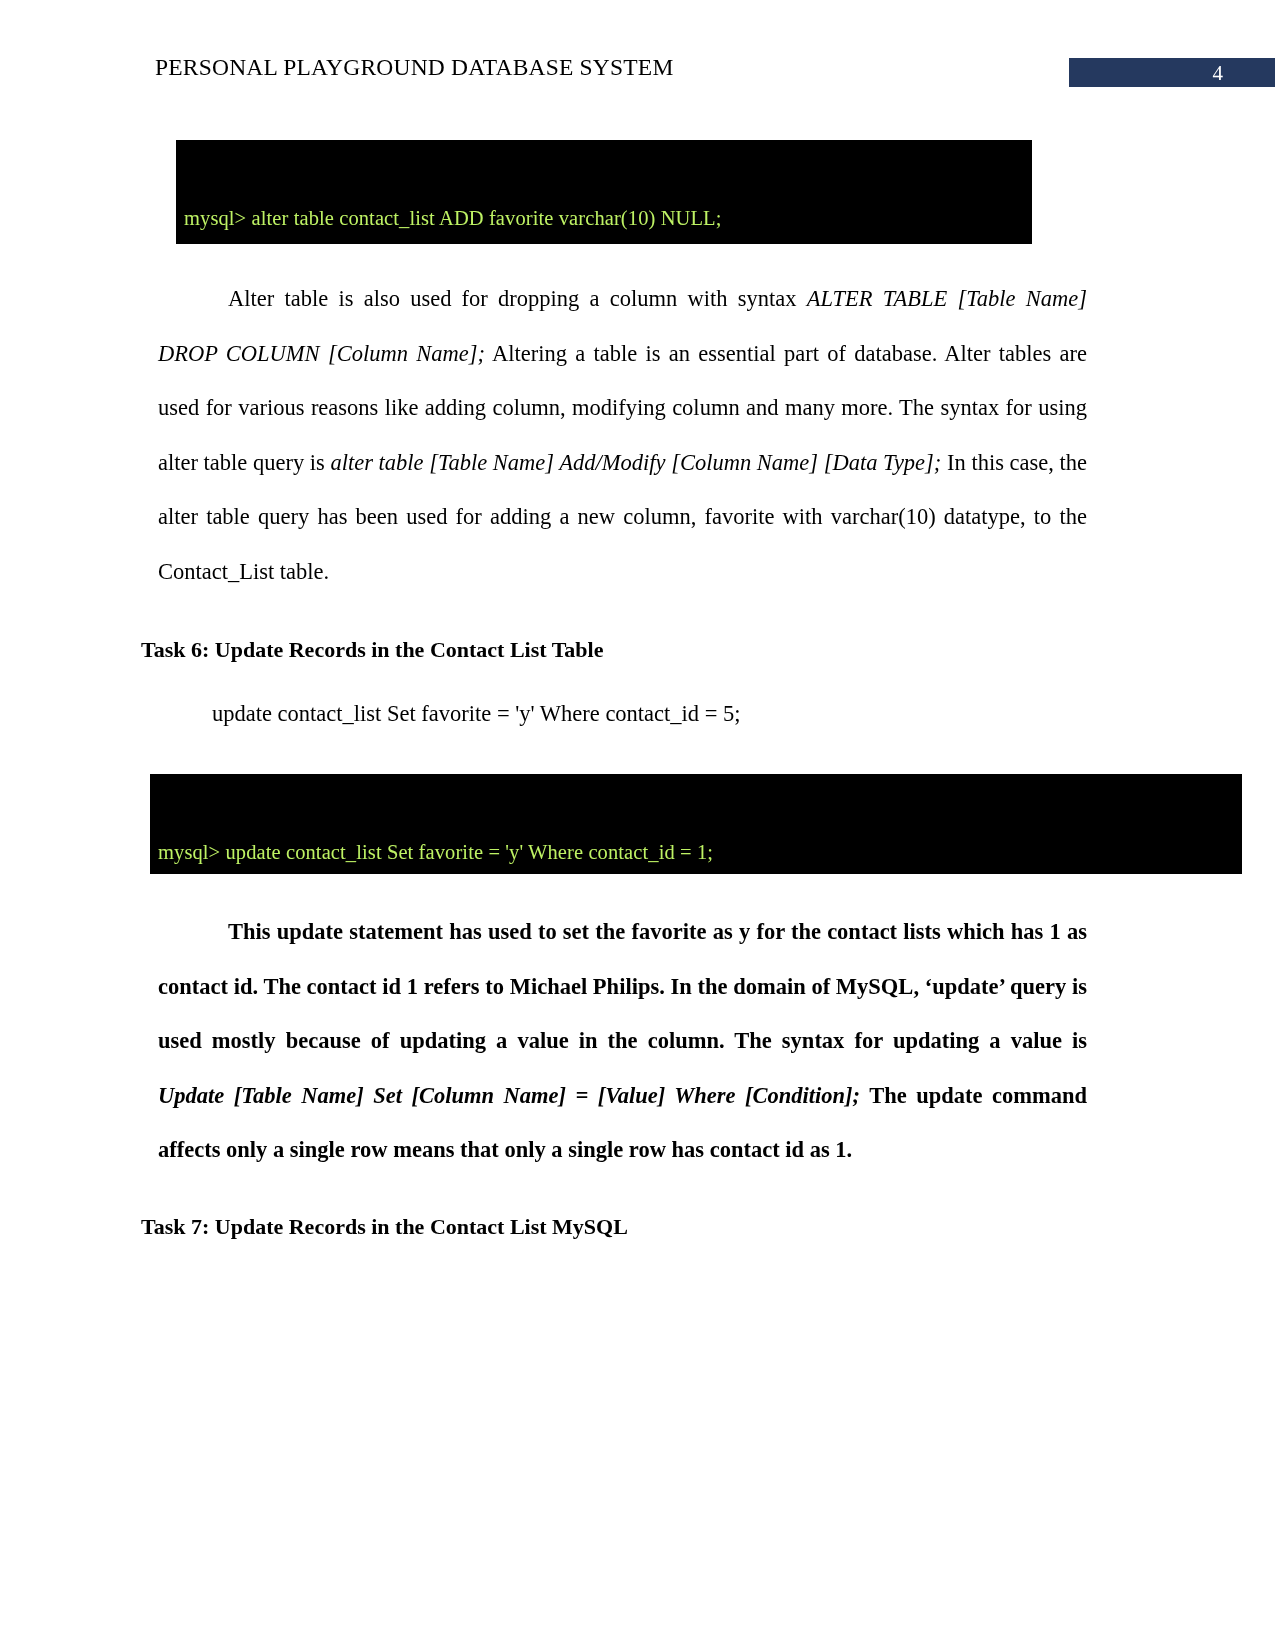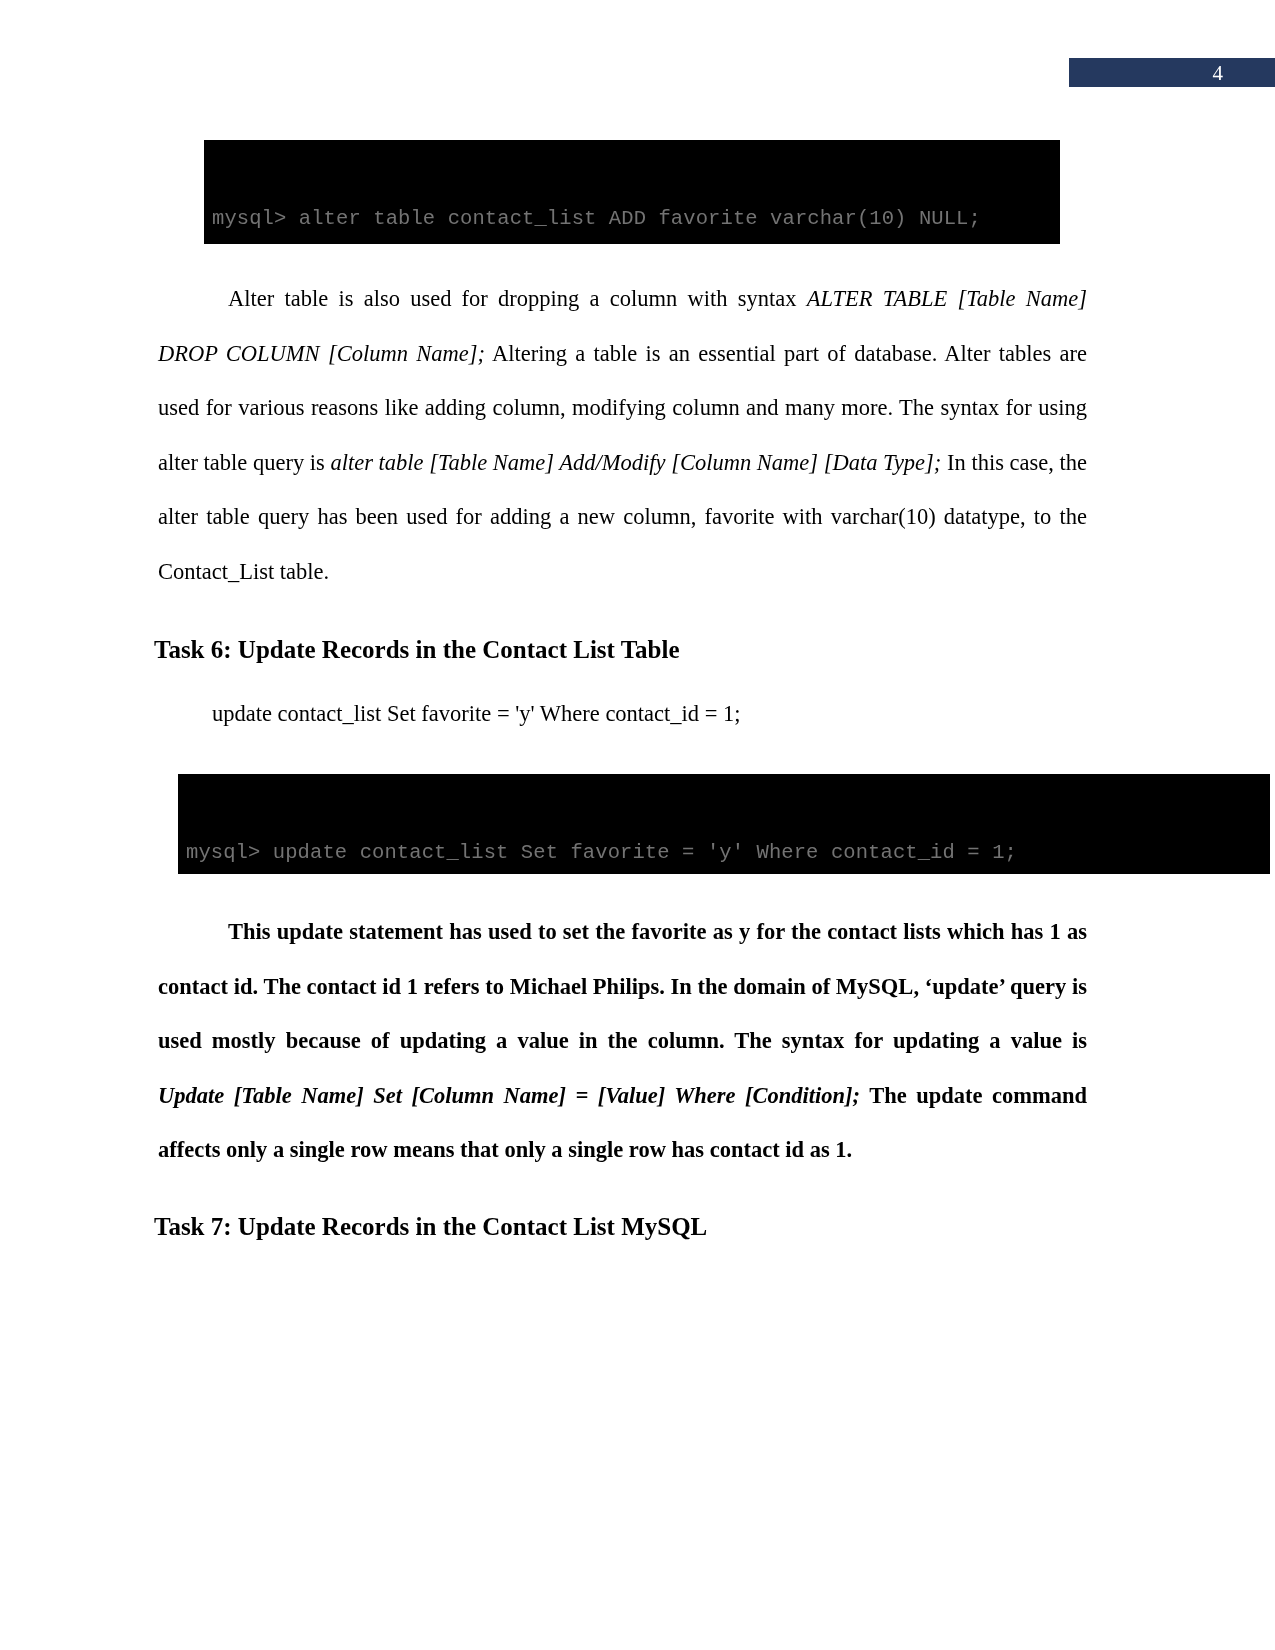"PERSONAL PLAYGROUND DATABASE SYSTEM" div.header { html: none -> <div> <div>PERSONAL PLAYGROUND DATABASE SYSTEM</div> </div> }
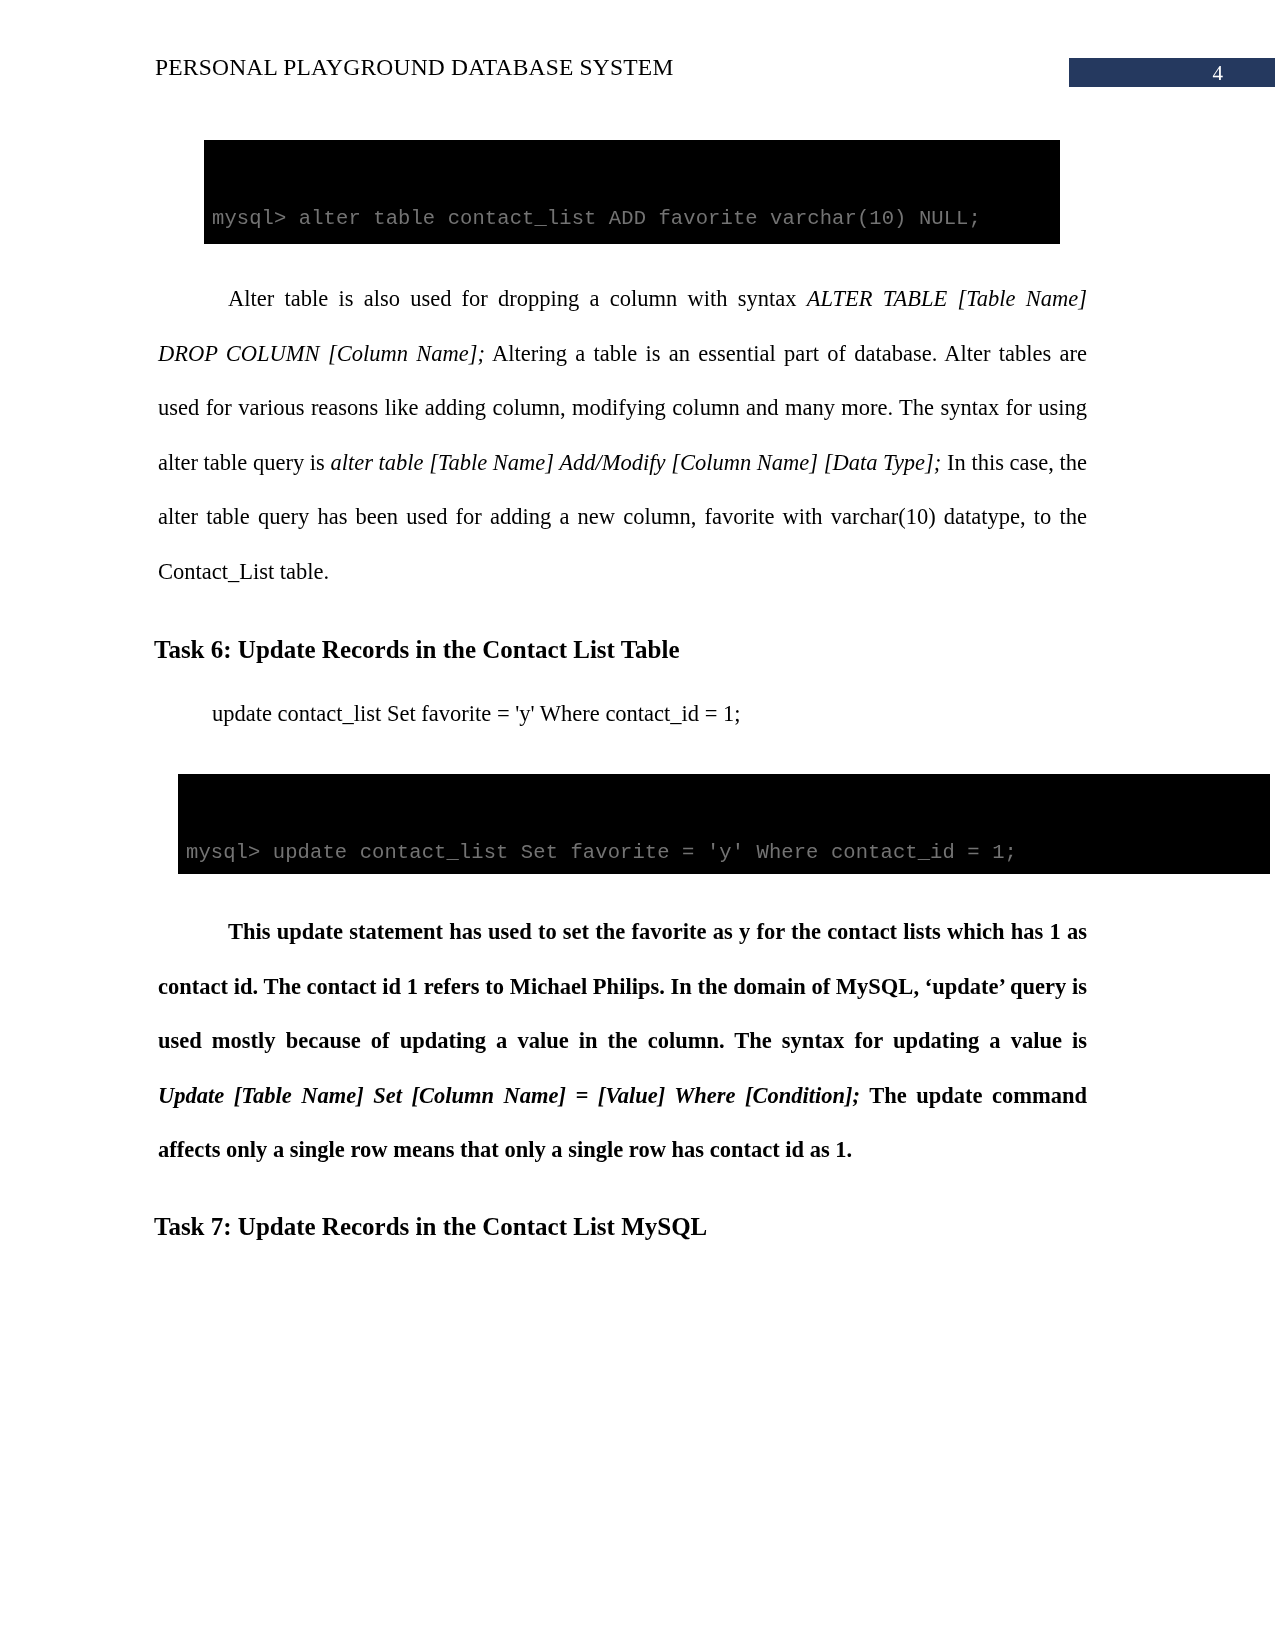"mysql> alter table contact_list ADD" .terminal { color: #737373 -> #bef264; font-family: Liberation Mono, monospace -> Liberation Serif, serif; margin-left: 28px -> none }
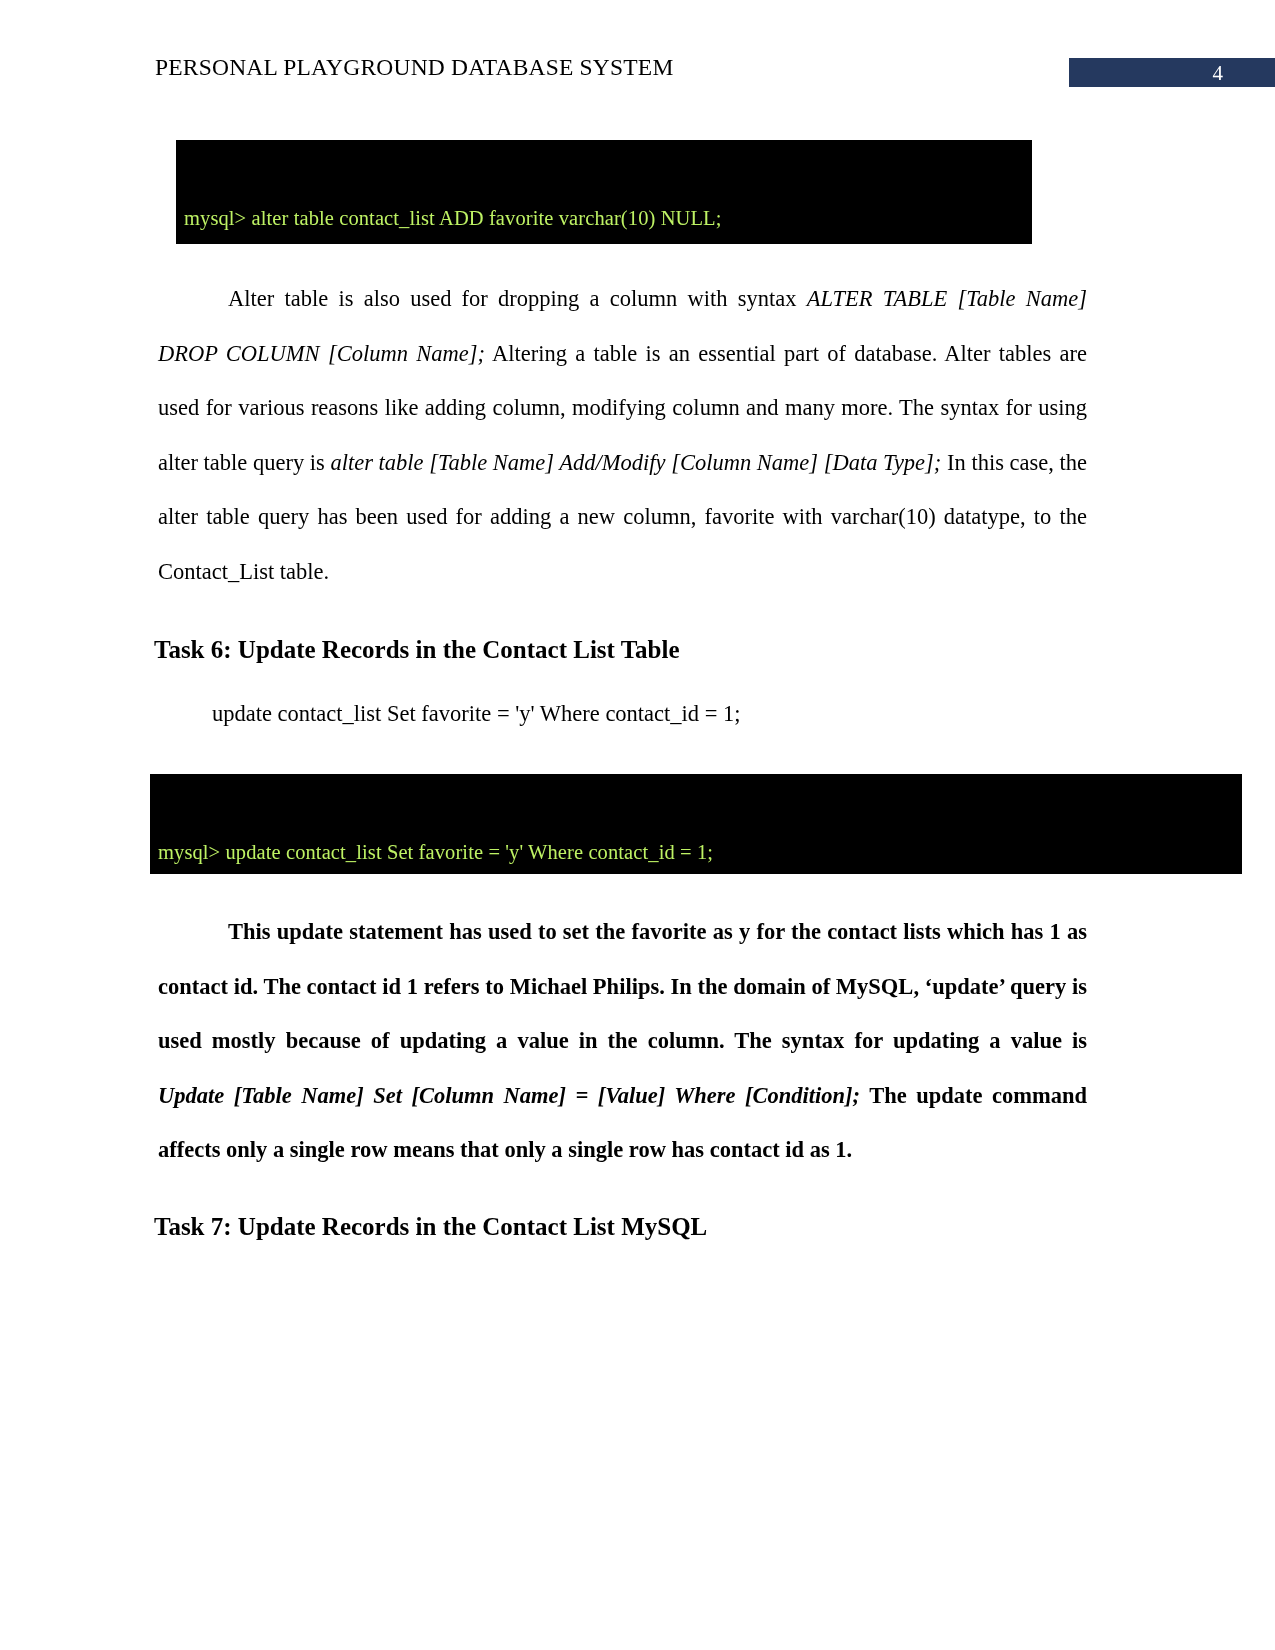"Task 6: Update Records in" .heading { font-size: 25px -> 22px; left: 154px -> 141px }
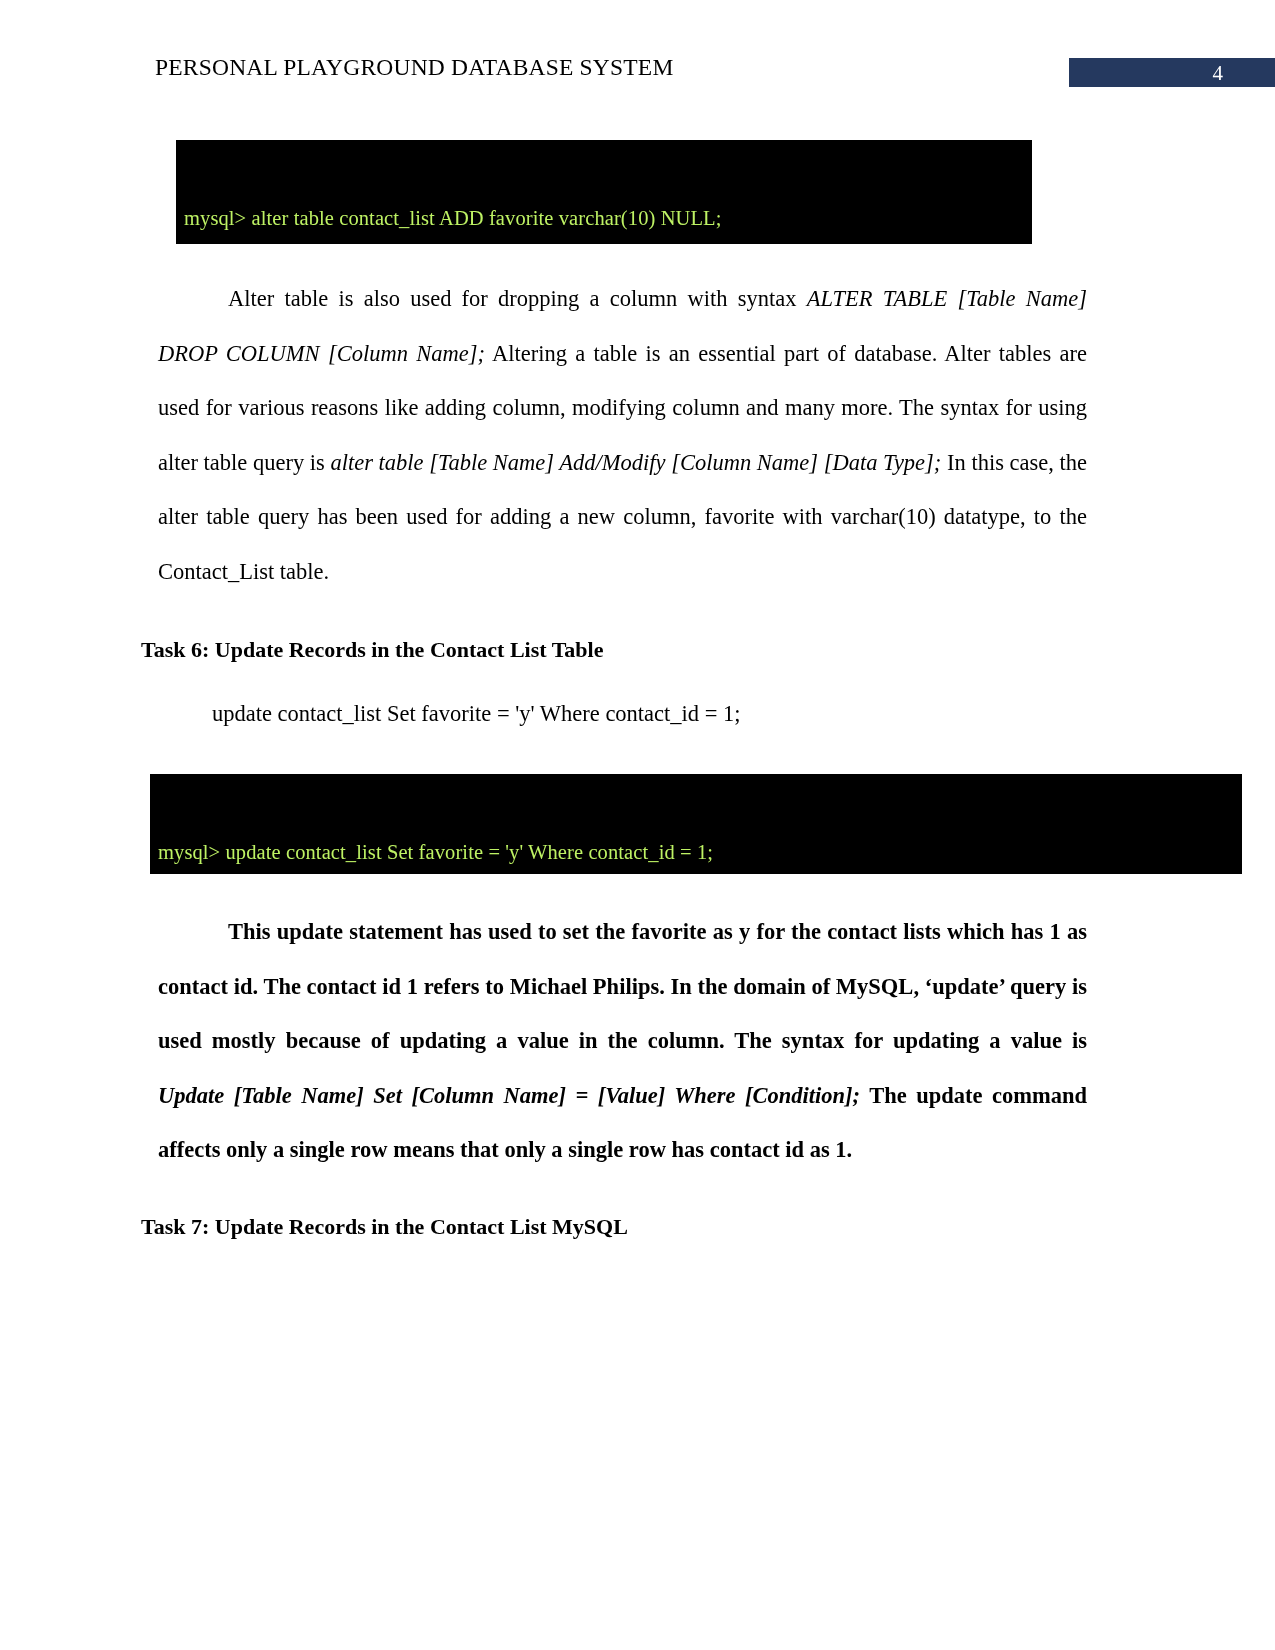"update contact_list Set favorite =" div.code-line { text: 1 -> 5 }
